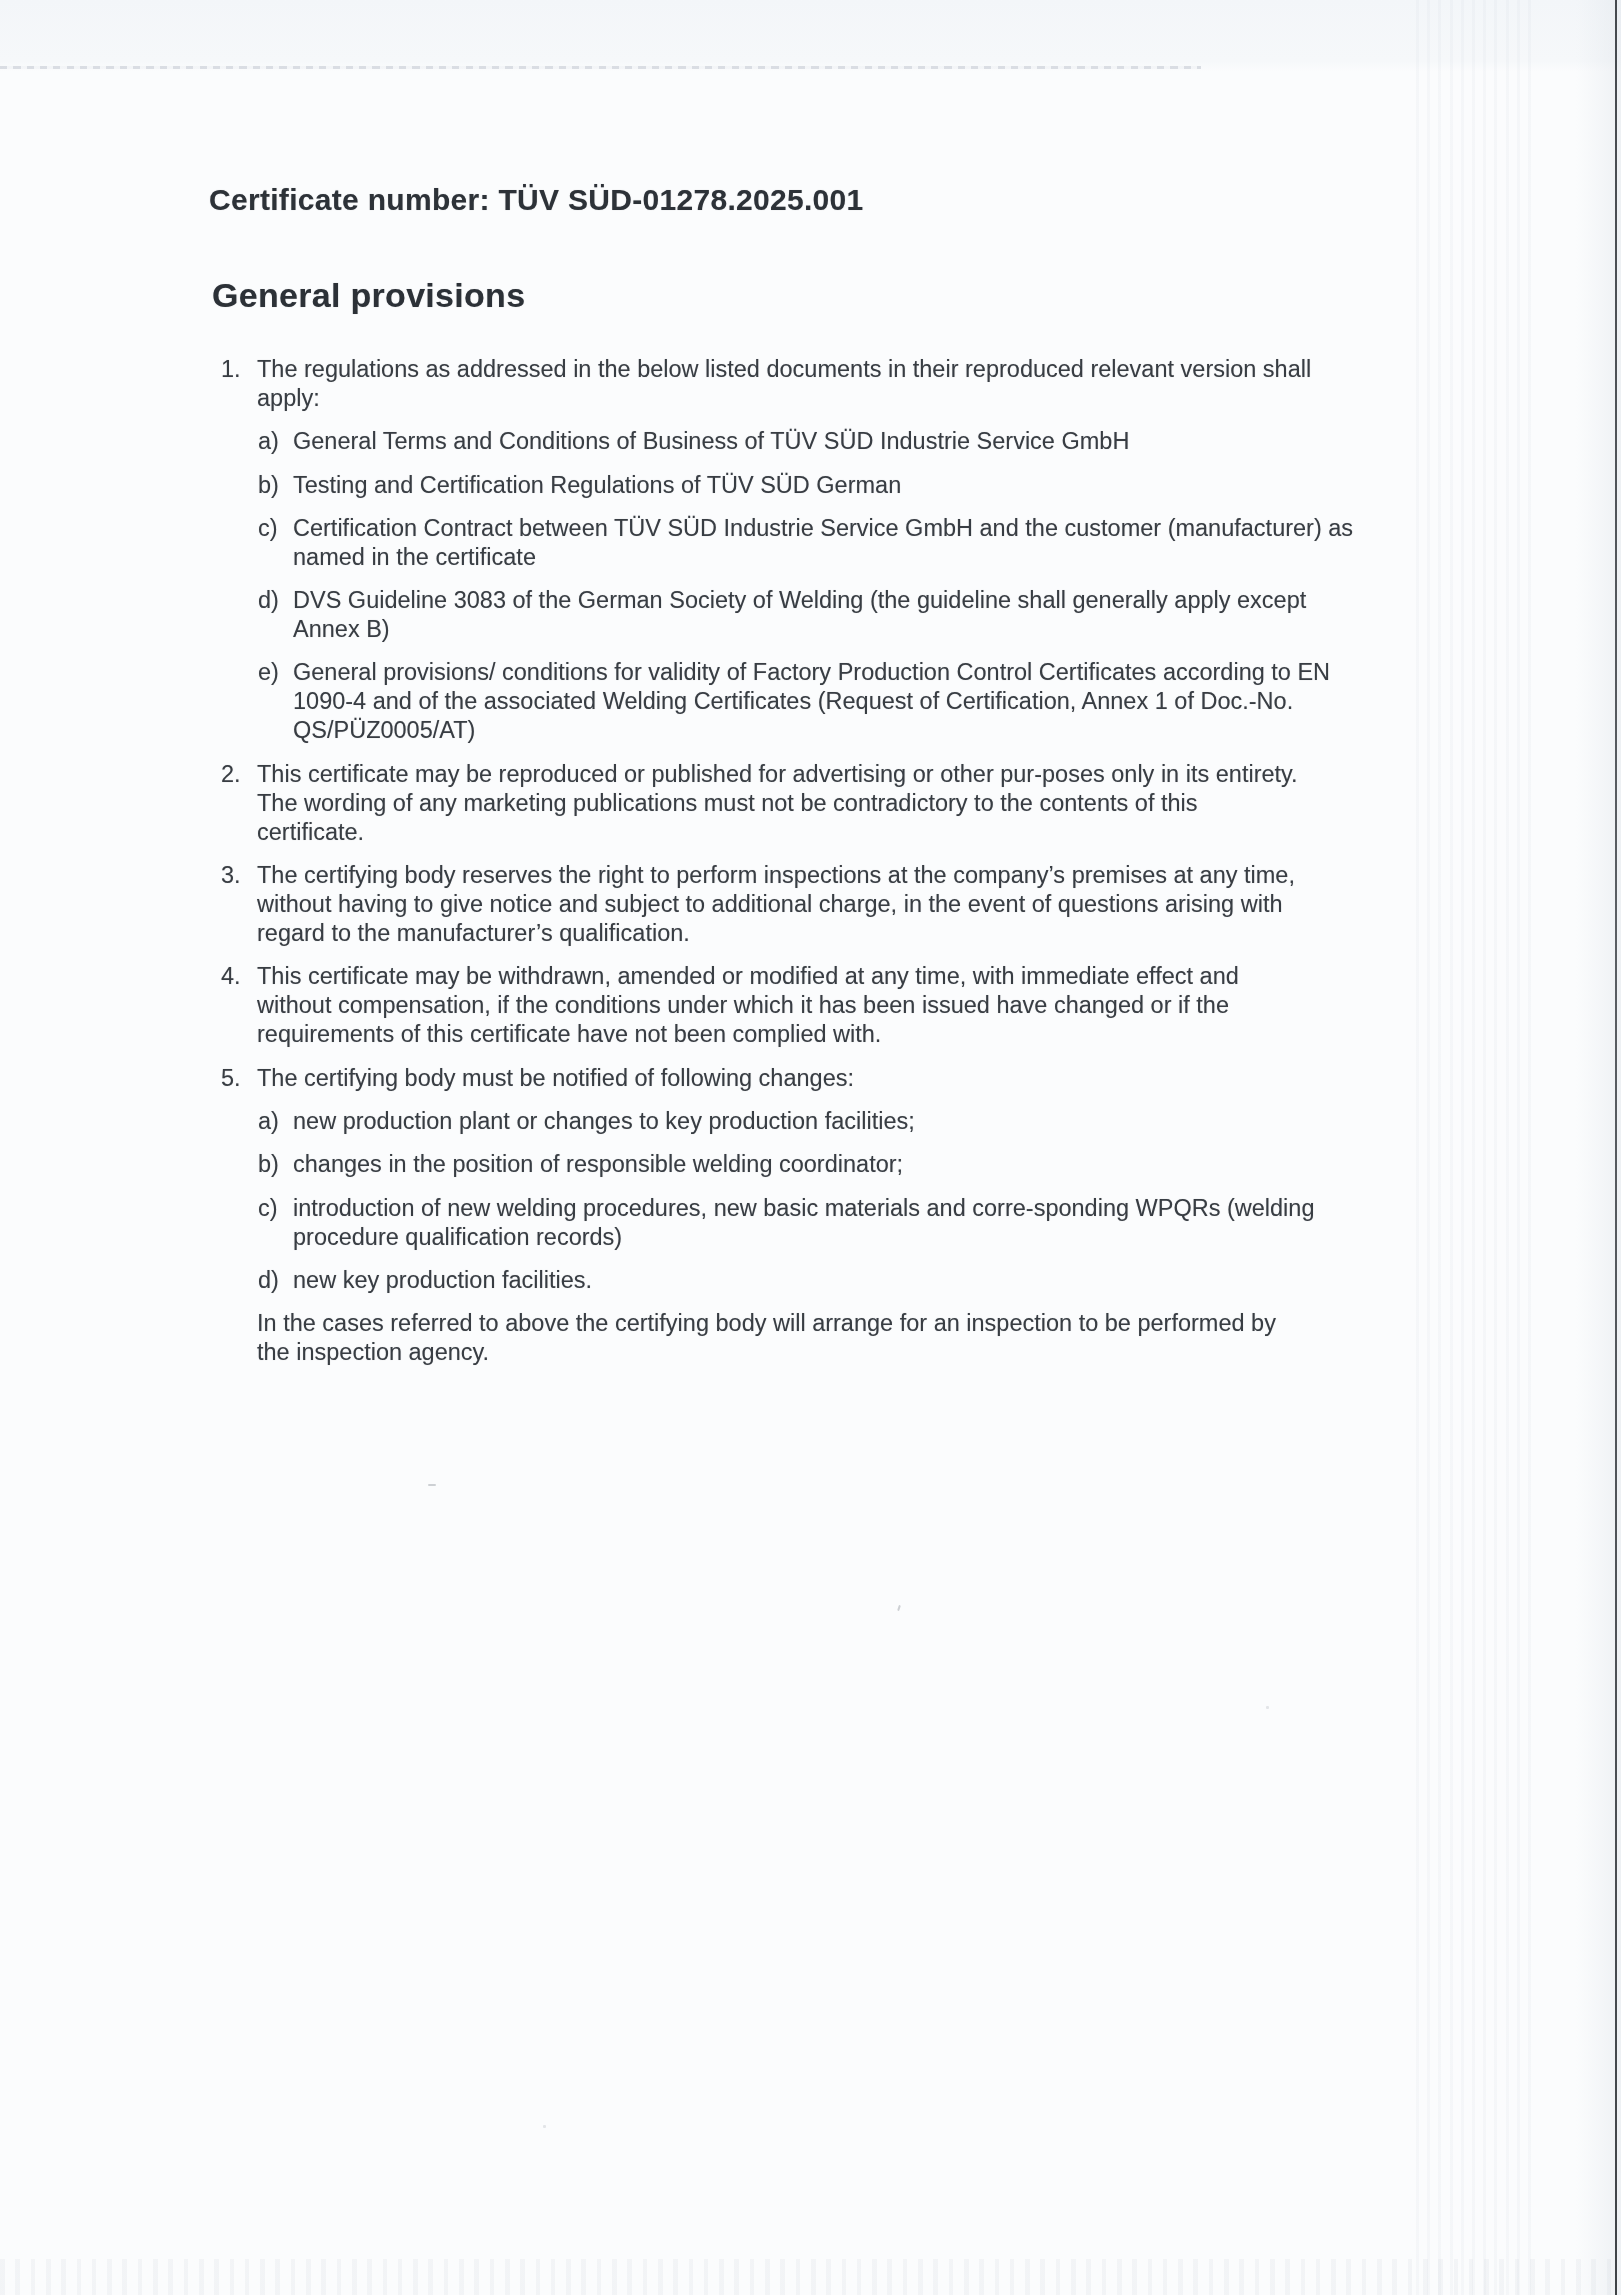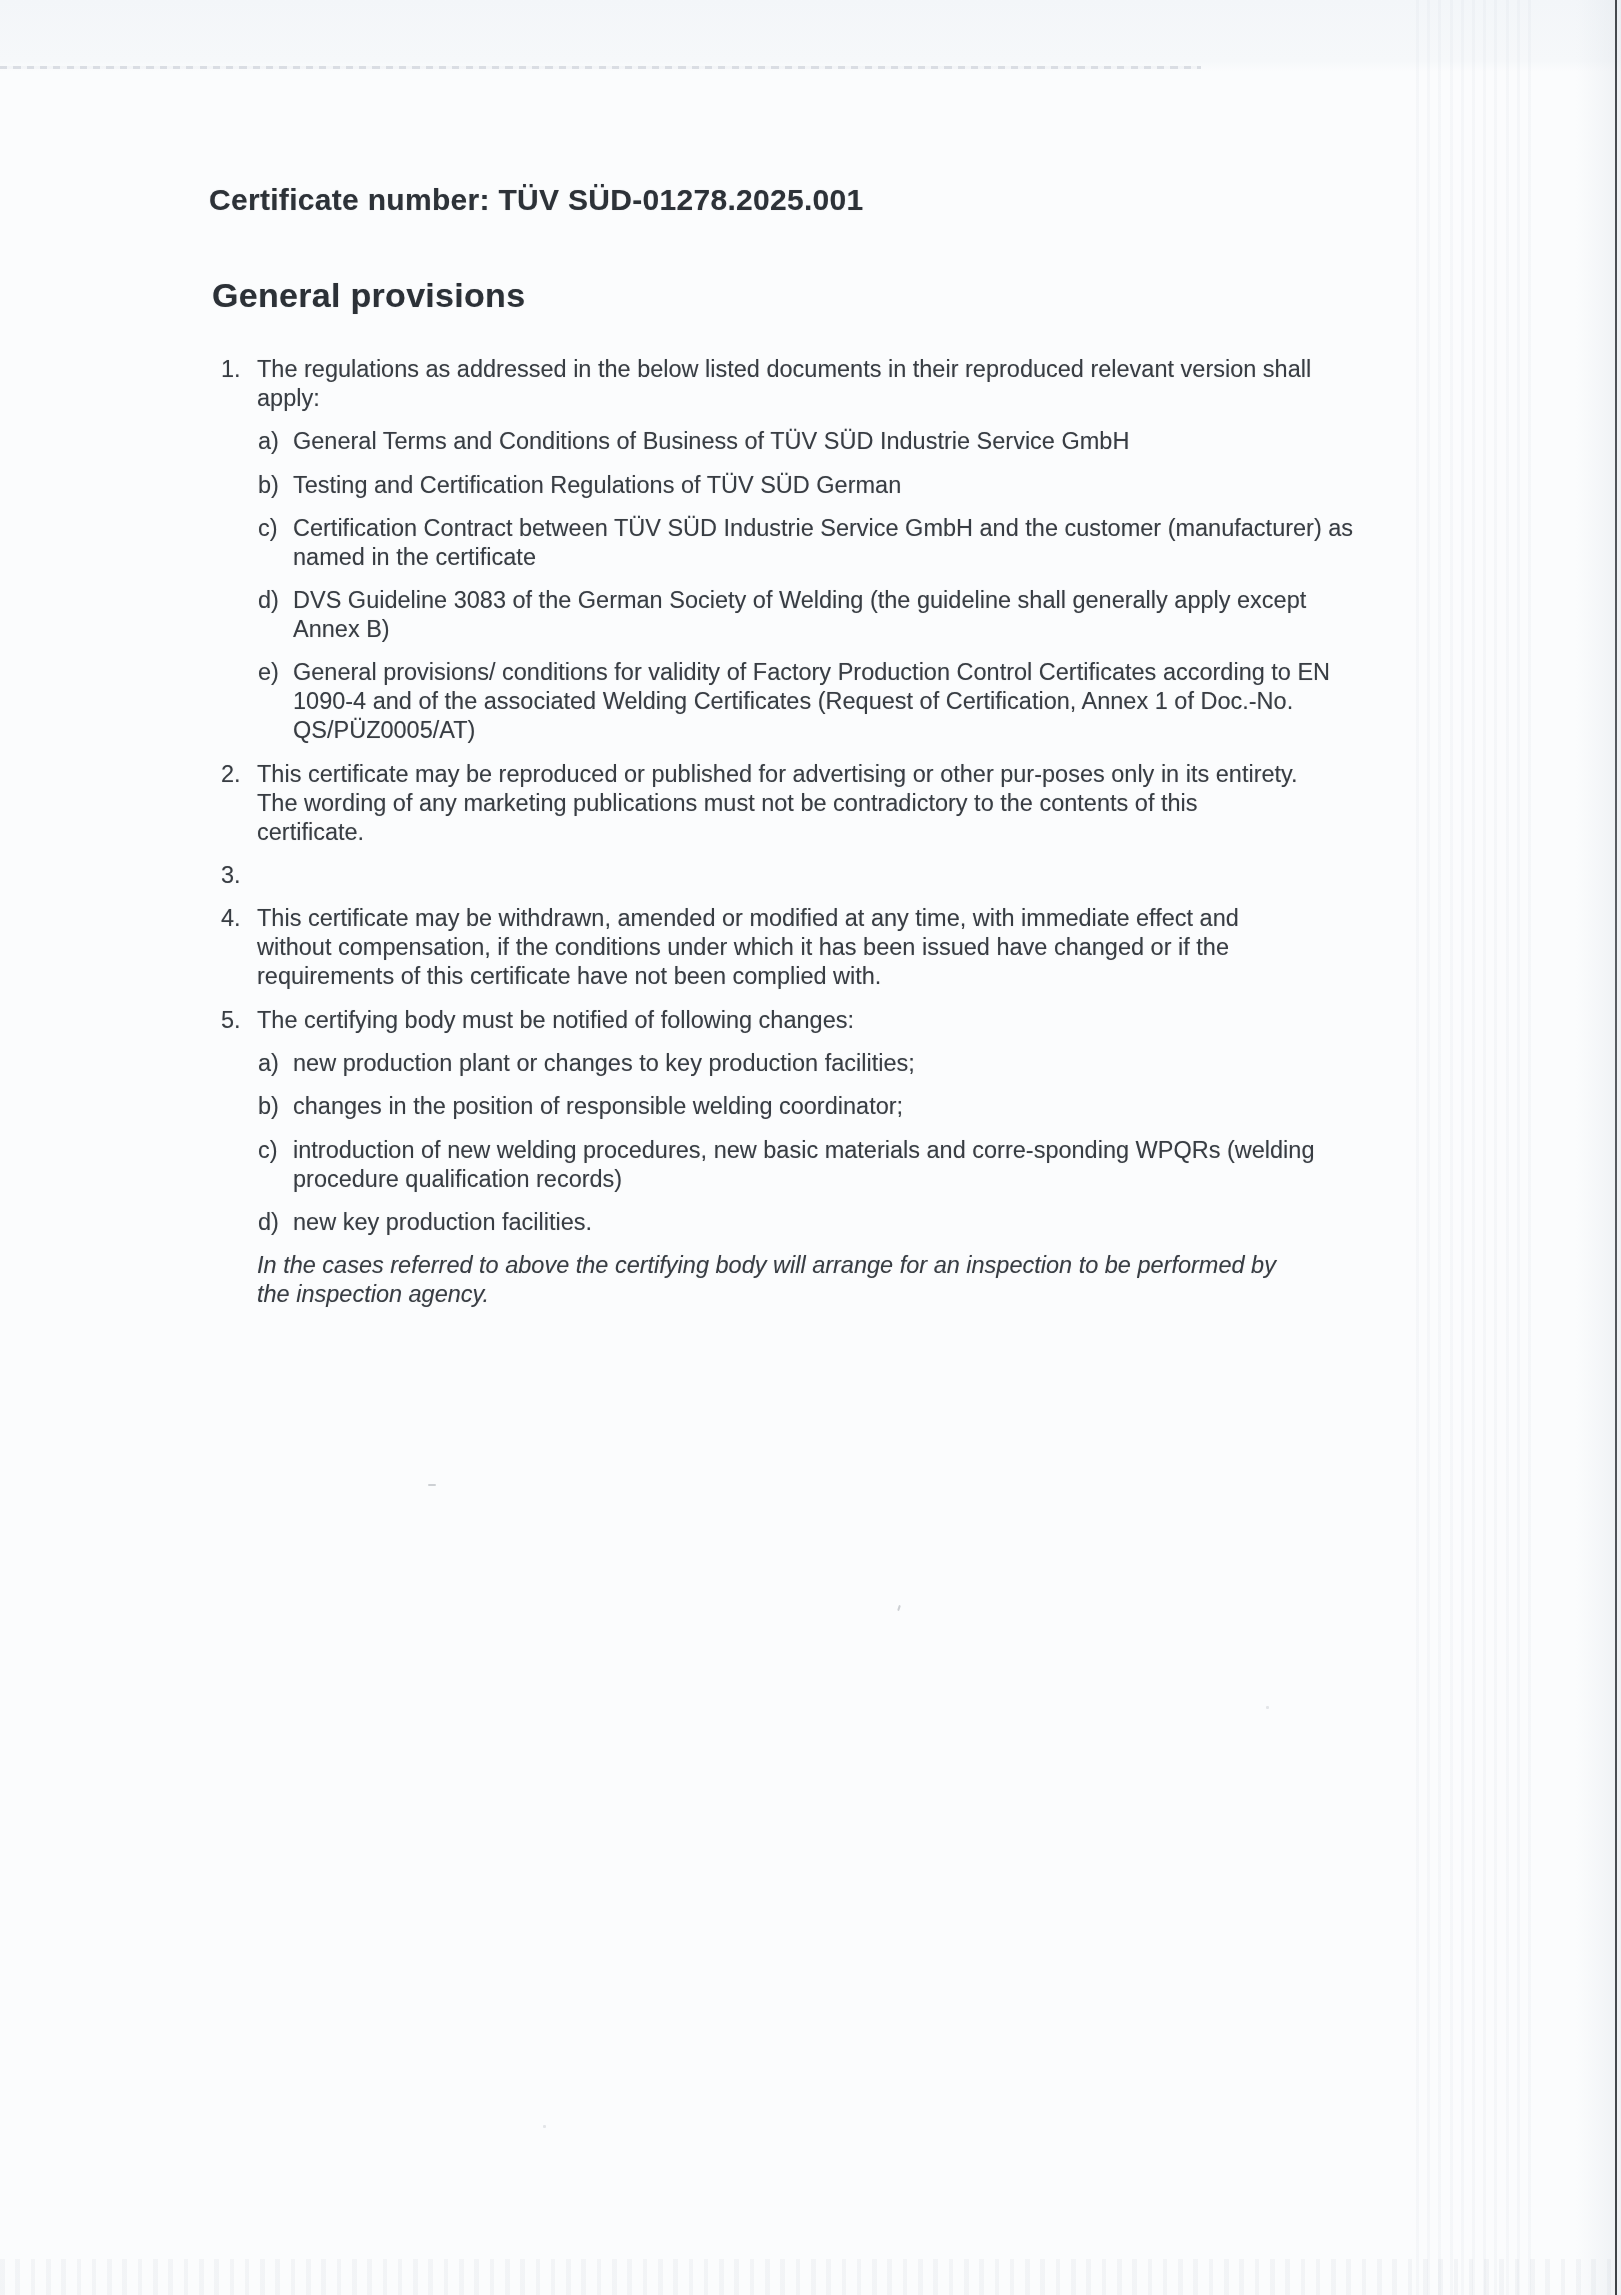"The certifying body reserves the" div.txt { html: none -> <div>The certifying body reserves the right to perform inspections at the company’s premises at any time, without having to give notice and subject to additional charge, in the event of questions arising with regard to the manufacturer’s qualification.</div> }
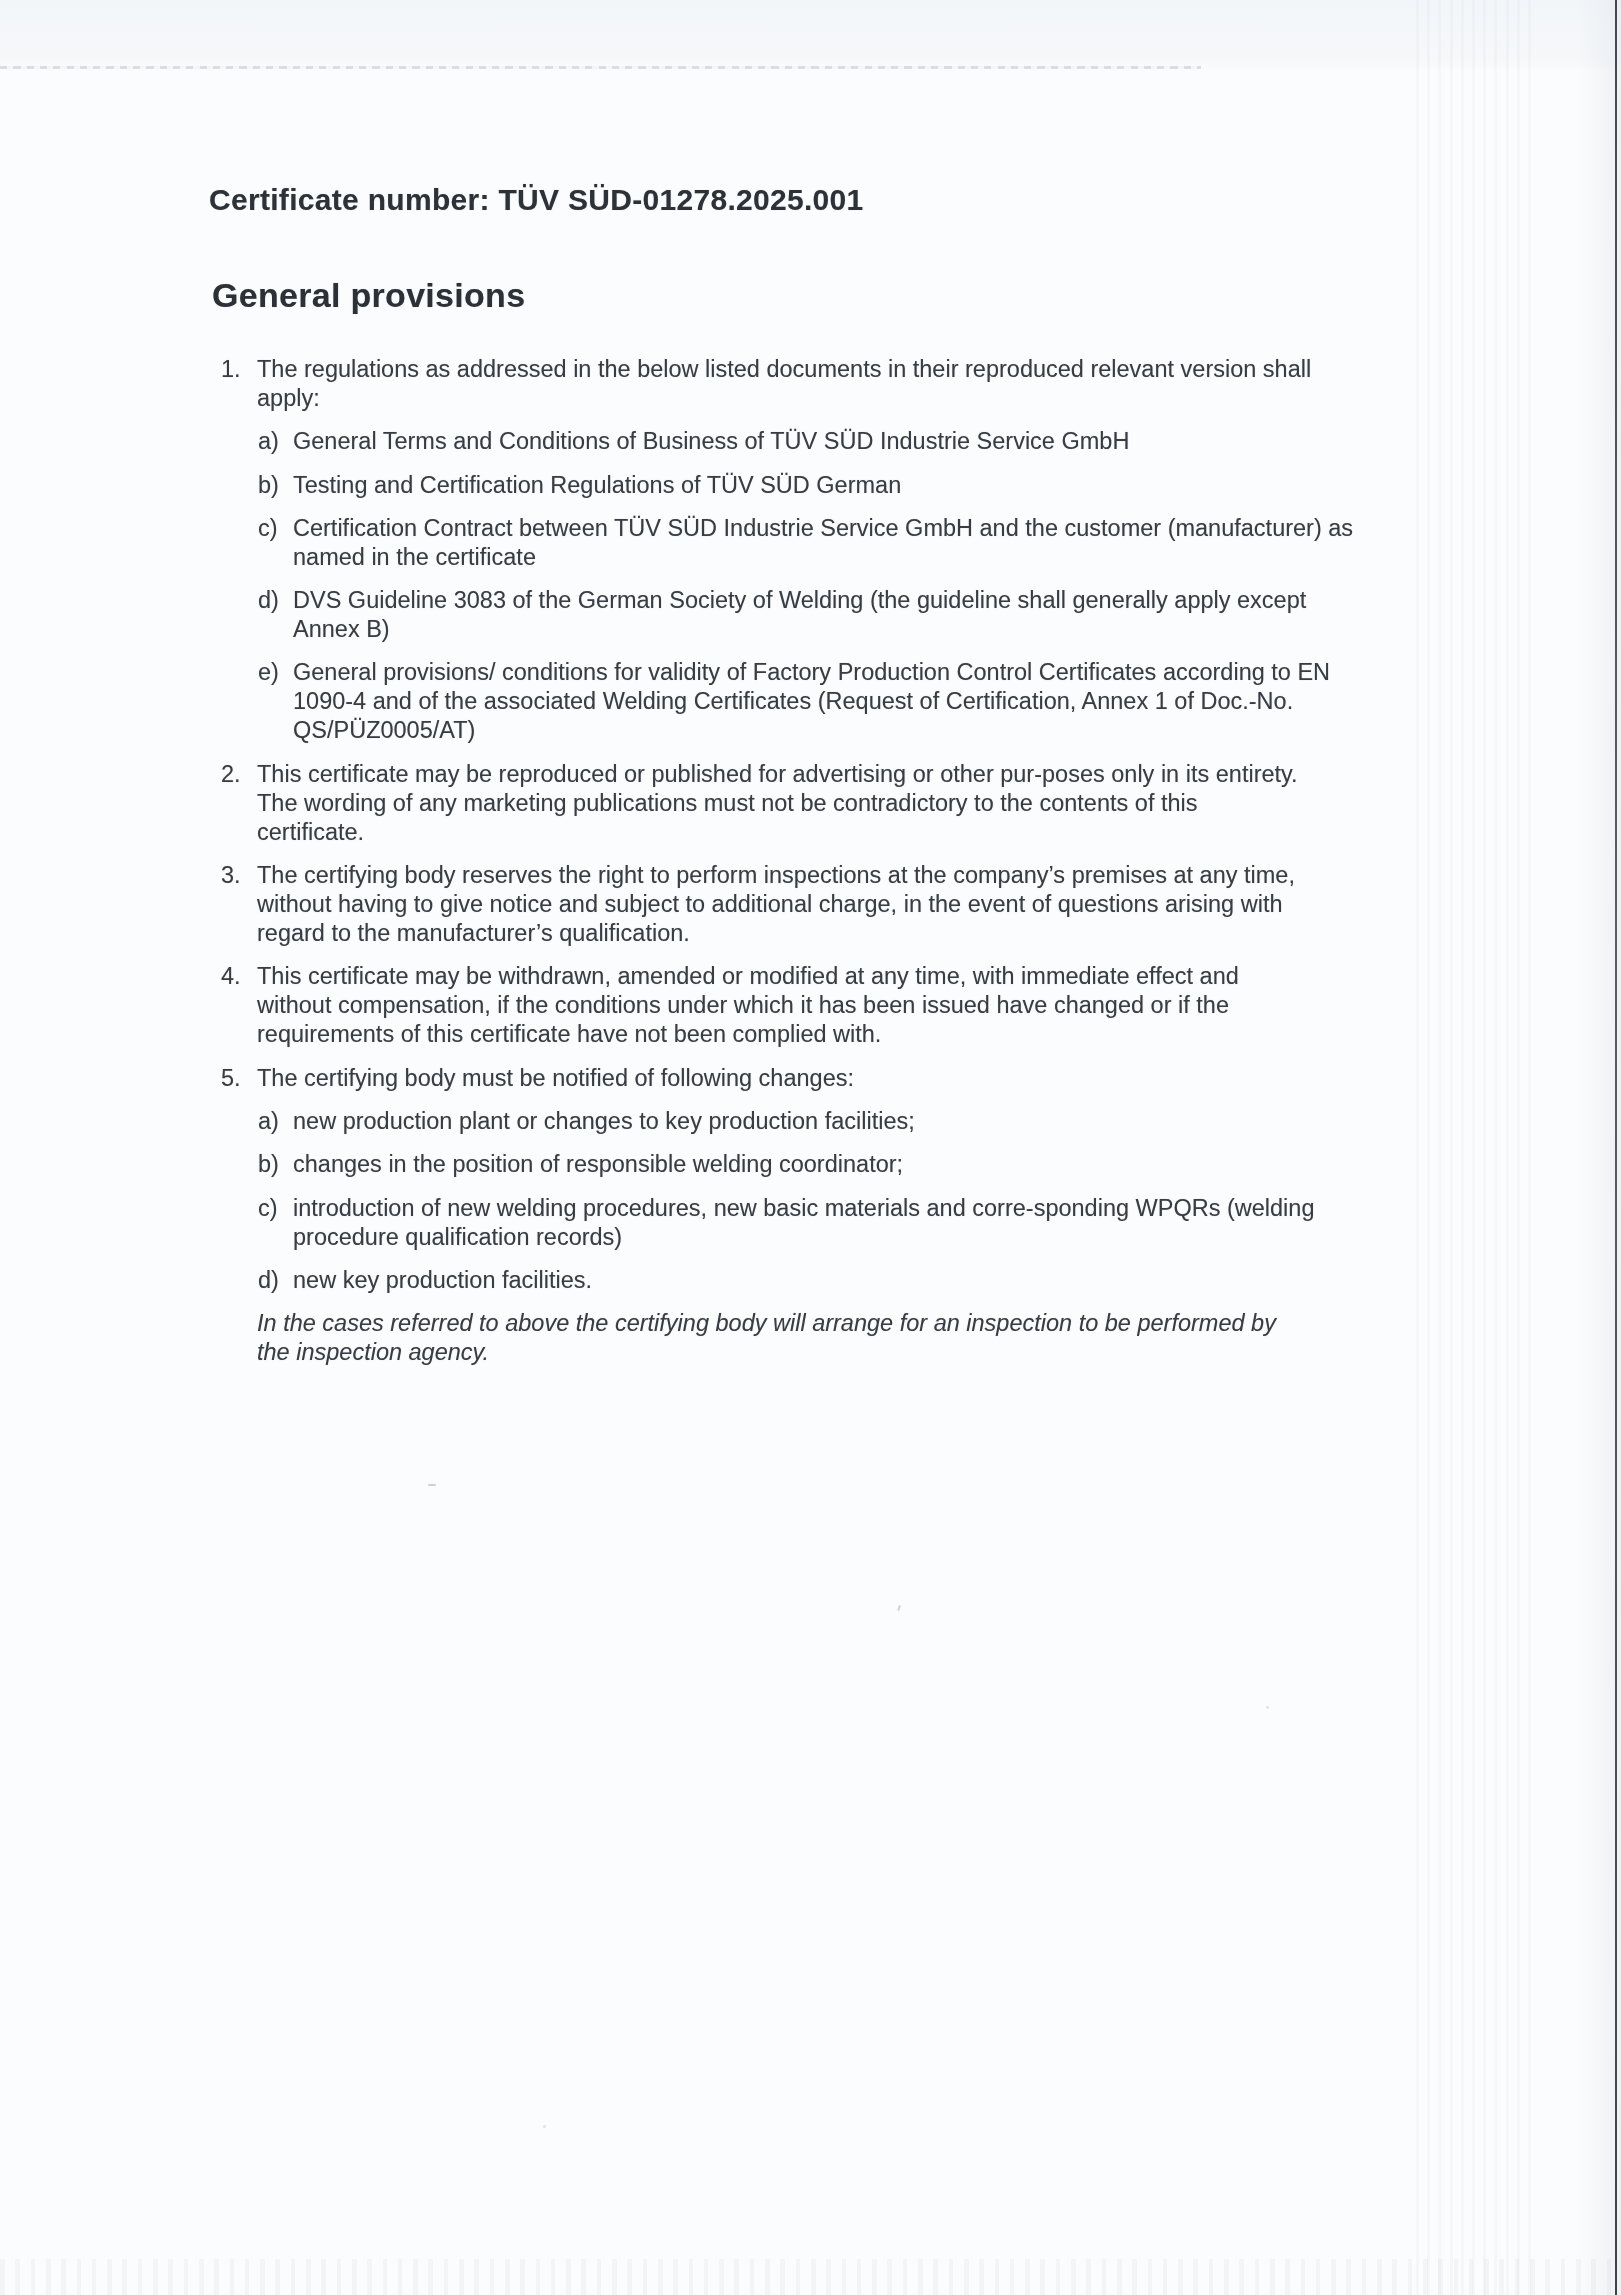"In the cases referred to" .closing { font-style: italic -> none }
